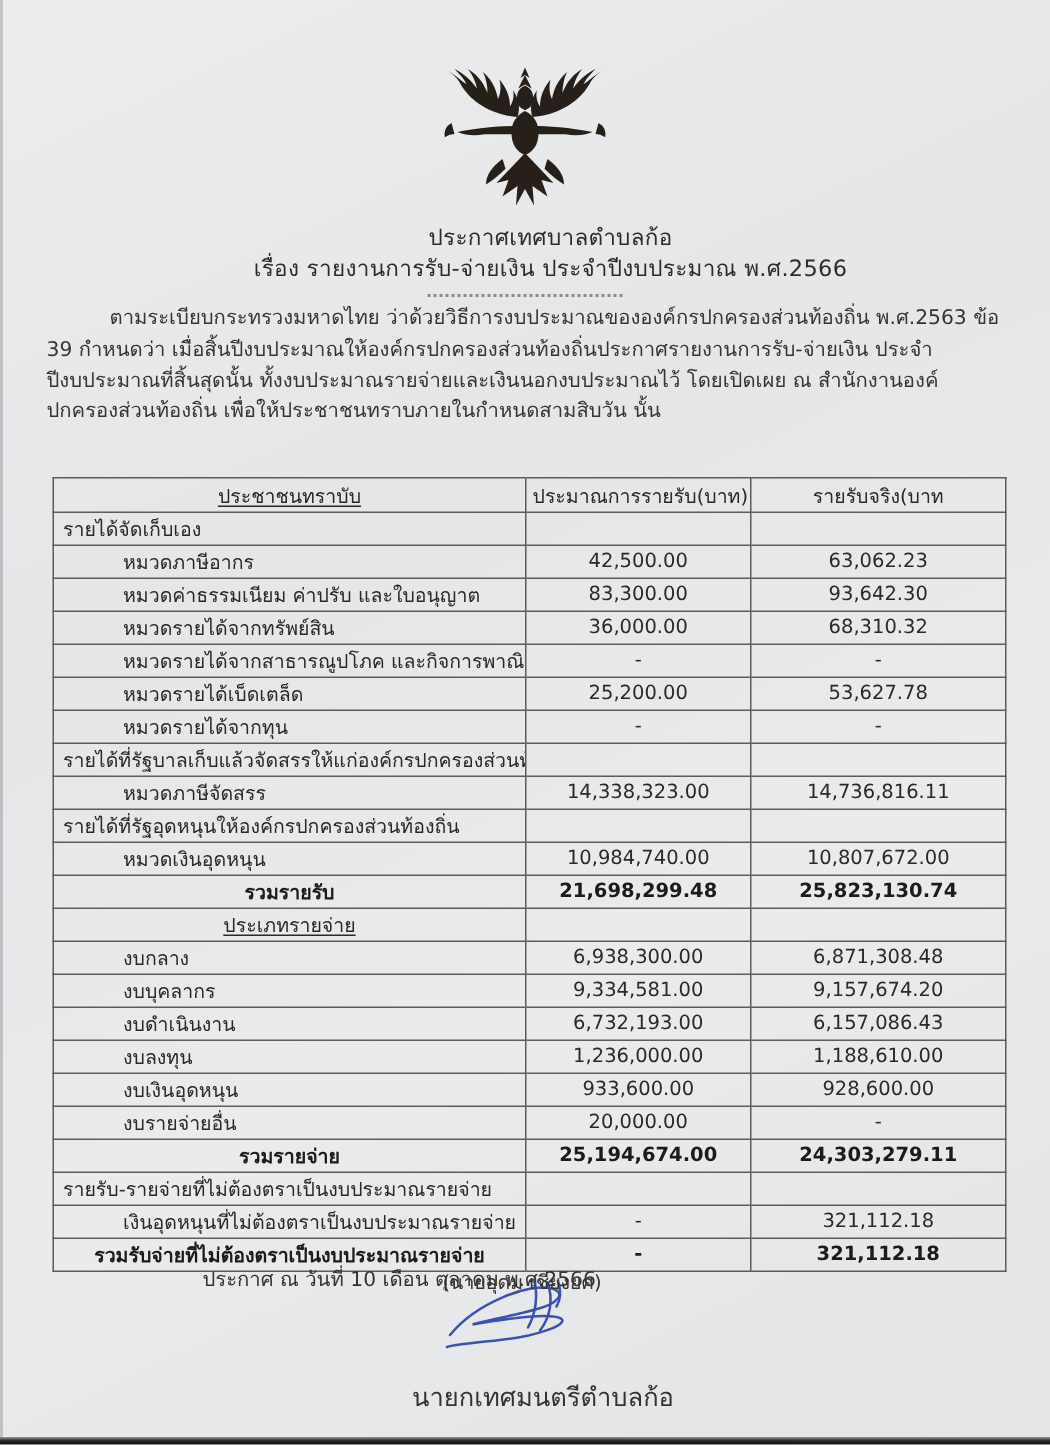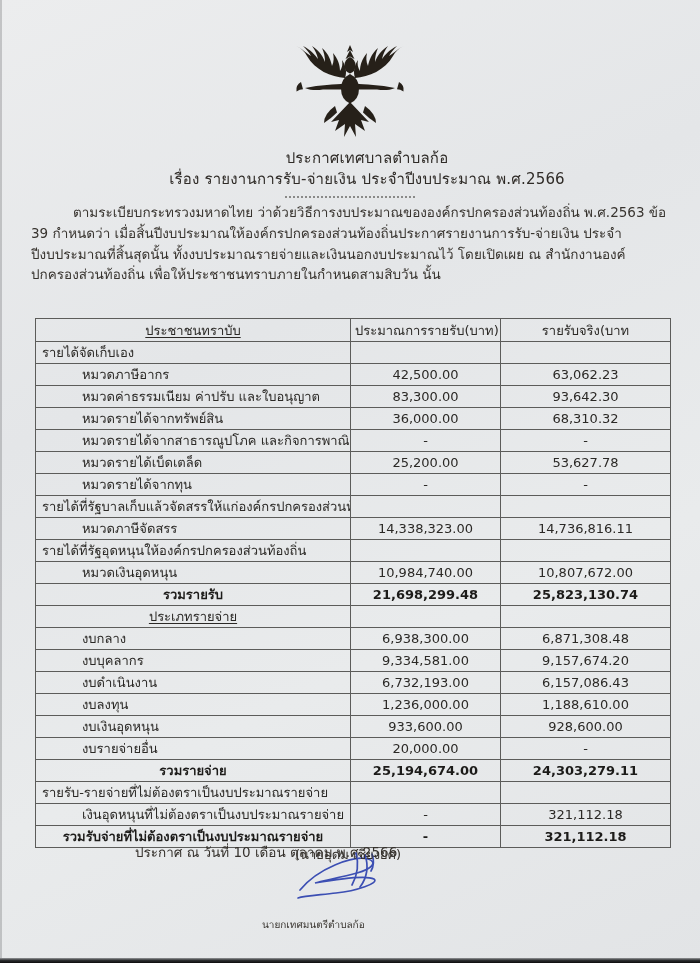"นายกเทศมนตรีตำบลก้อ" .signer-title { font-size: 10px -> 17px; text-align: none -> center }
